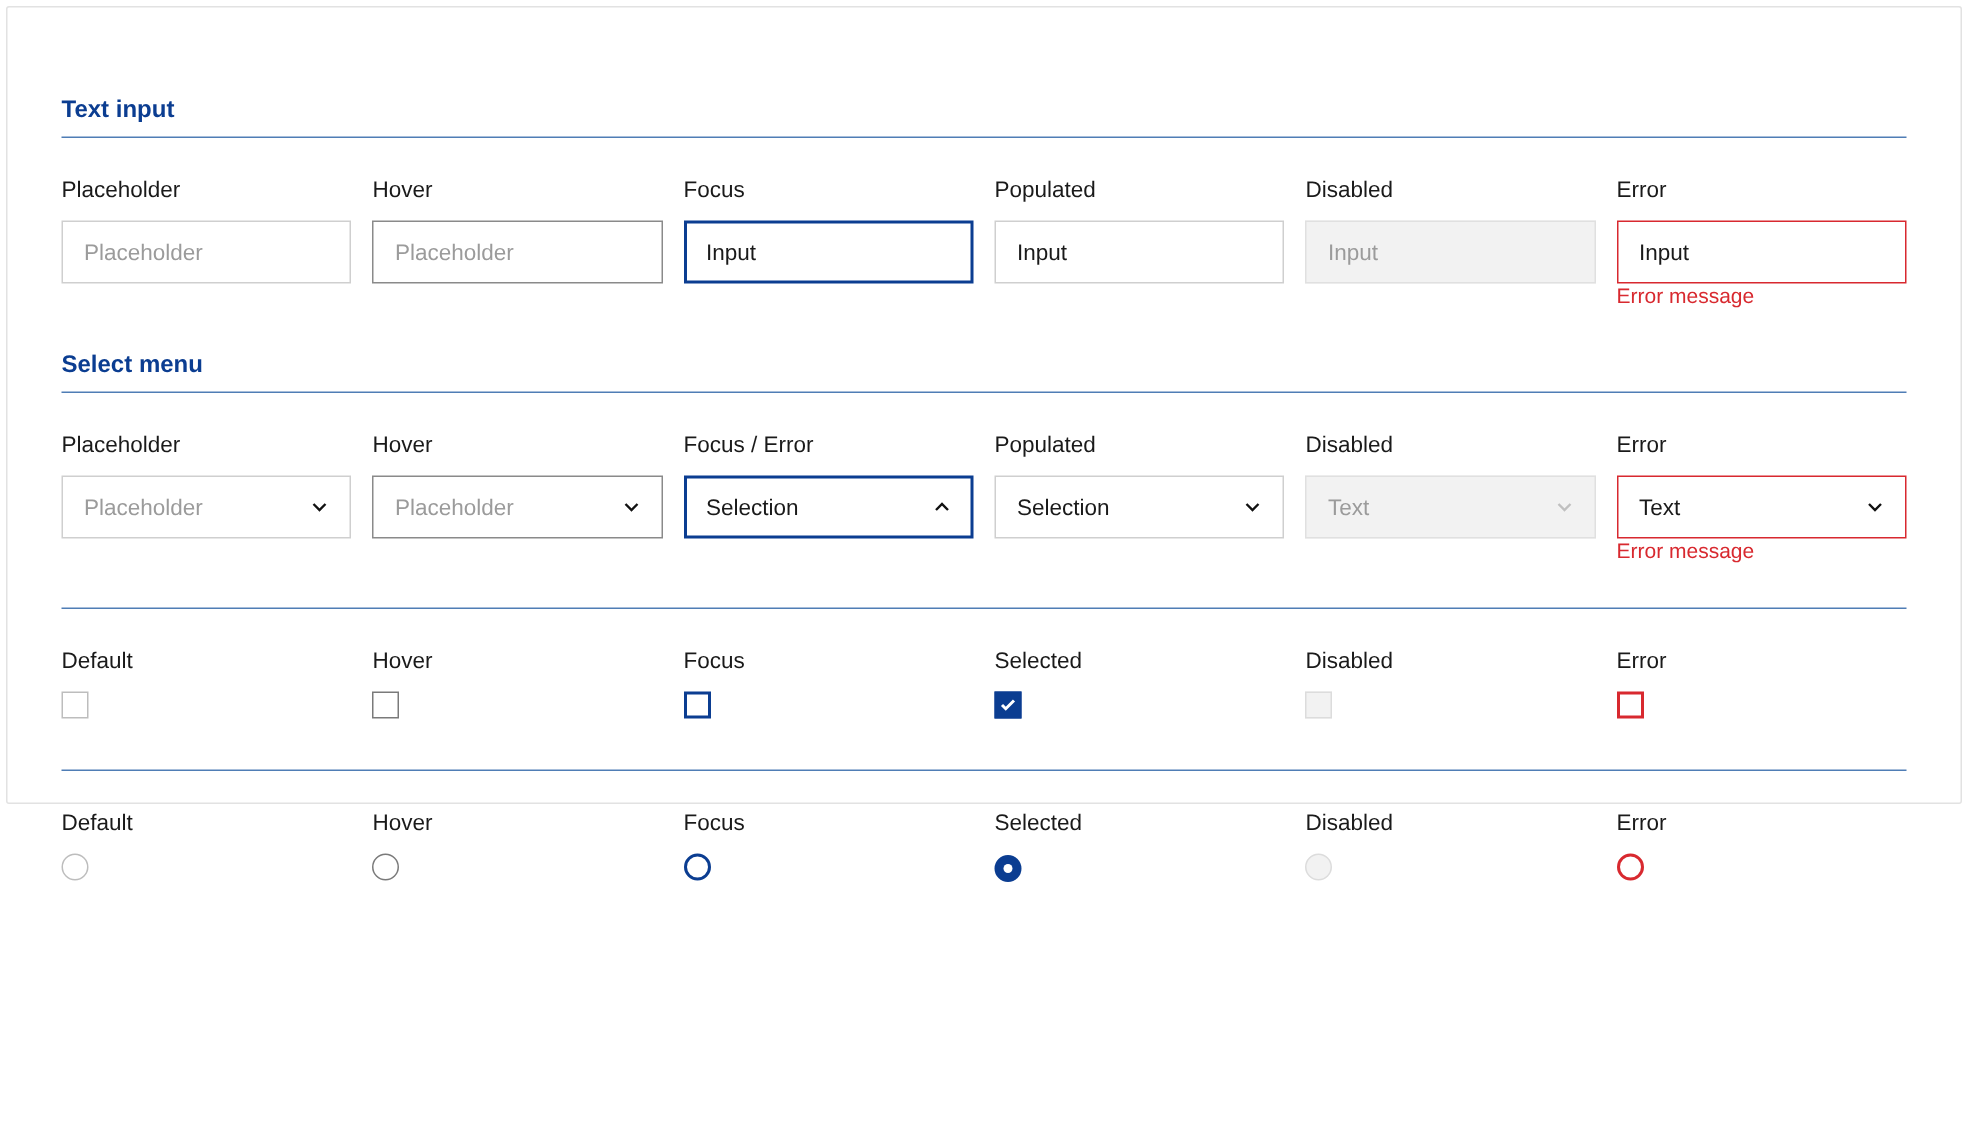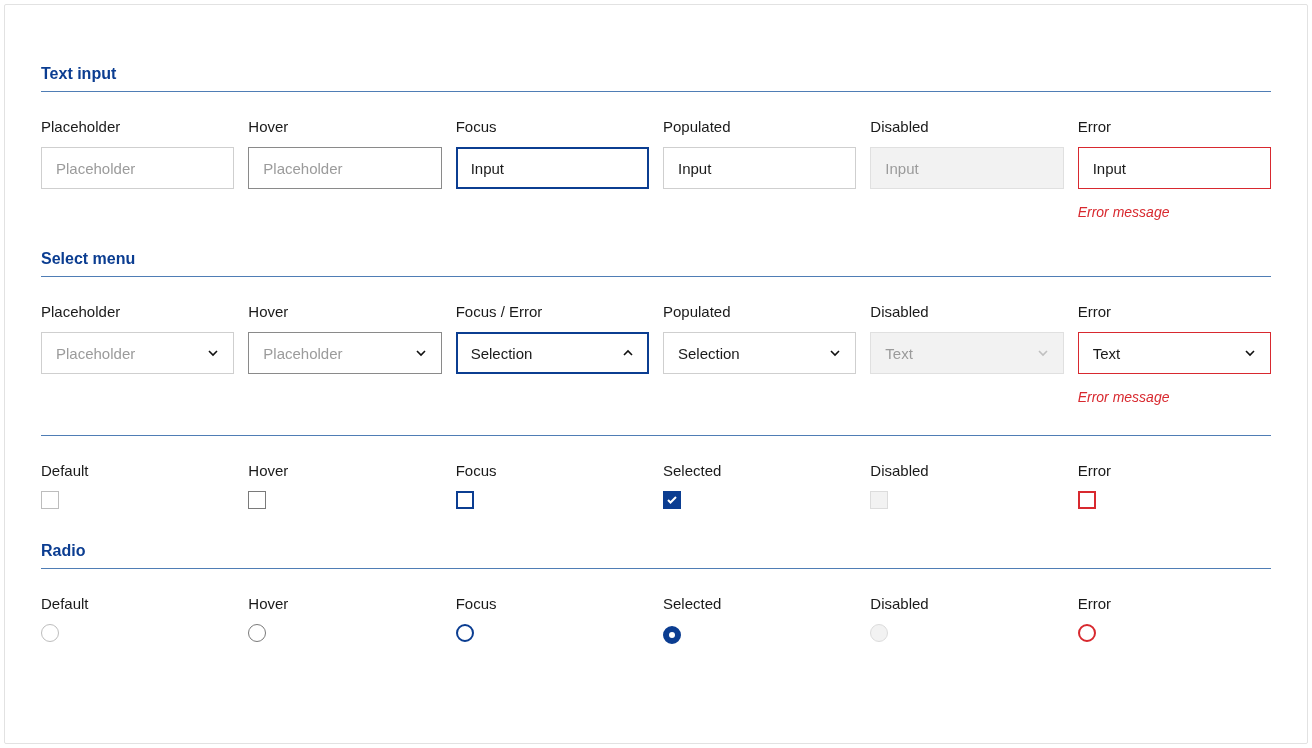"Text input" .frame { height: 740px -> 532px }
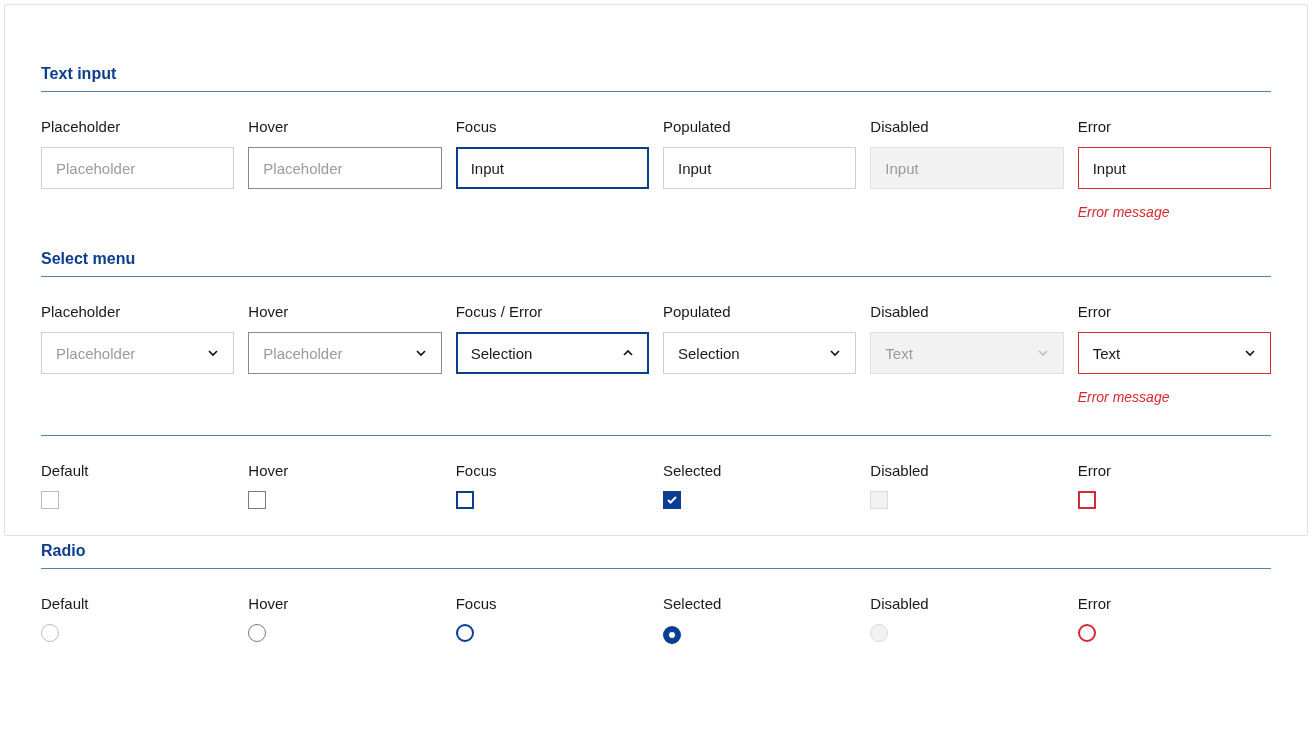"Error message" .err-msg { font-style: italic -> none; margin-top: 15px -> 0 }
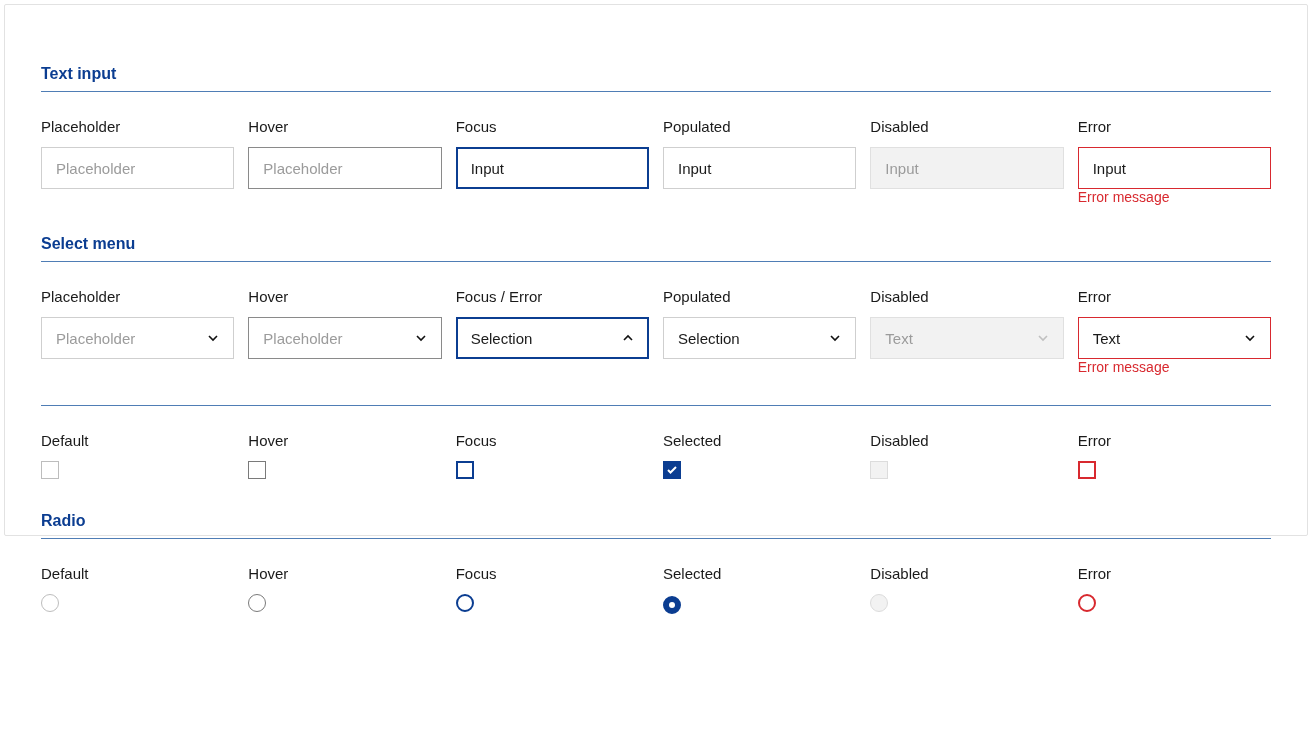"Radio" div.section-title { html: <div>Radio</div> -> none }
